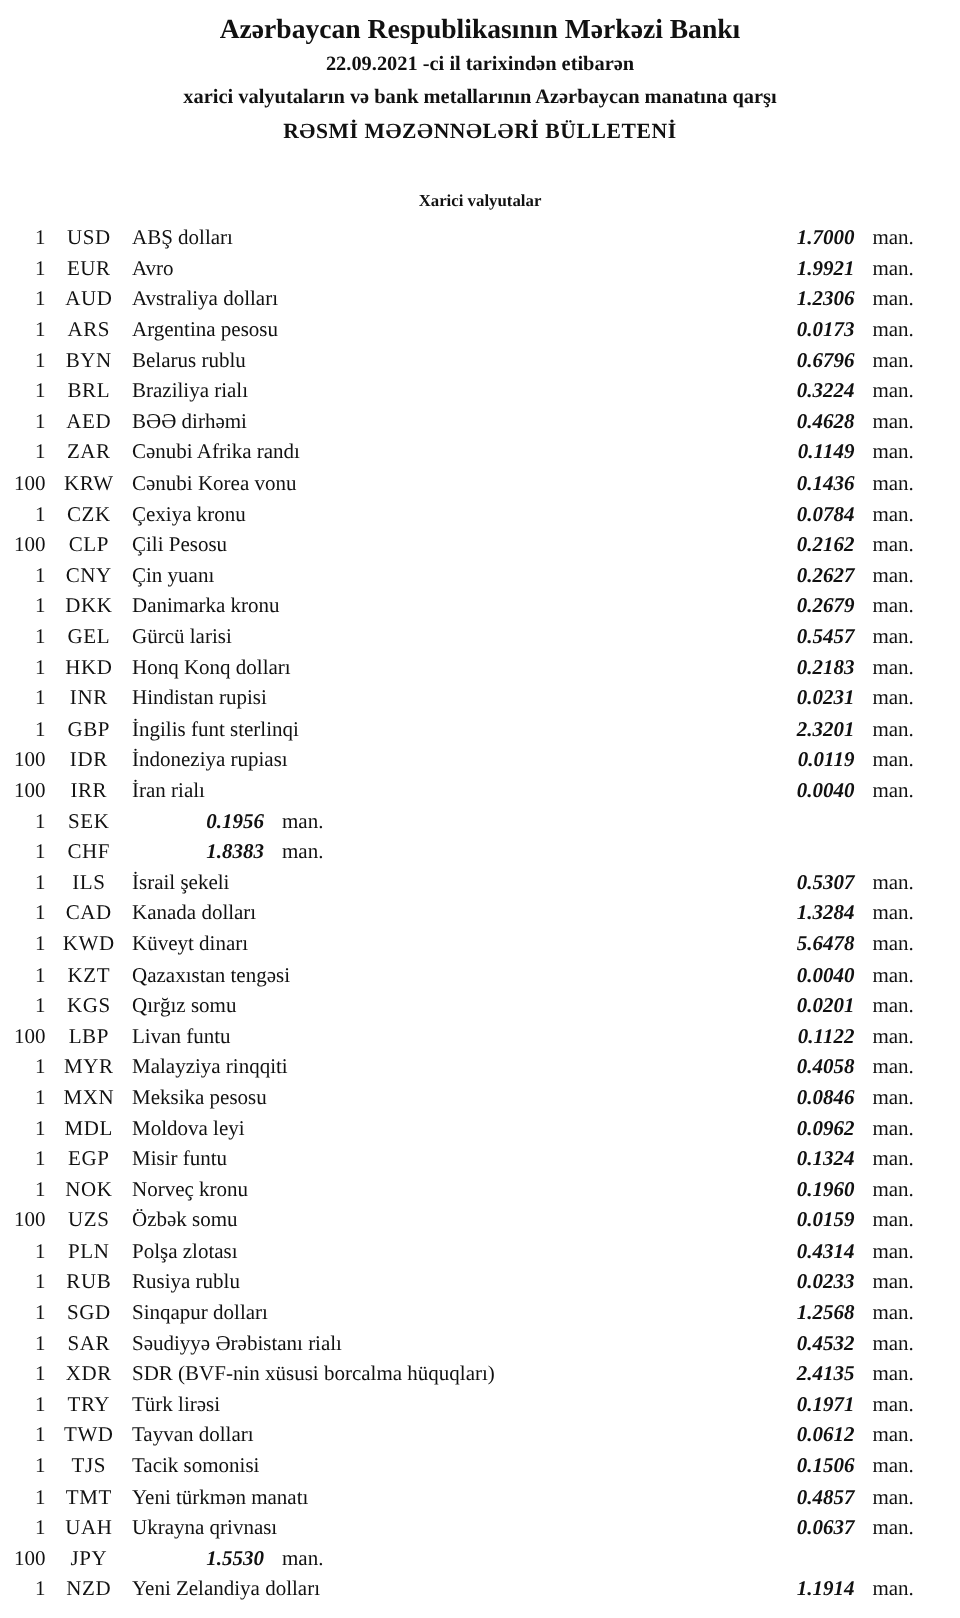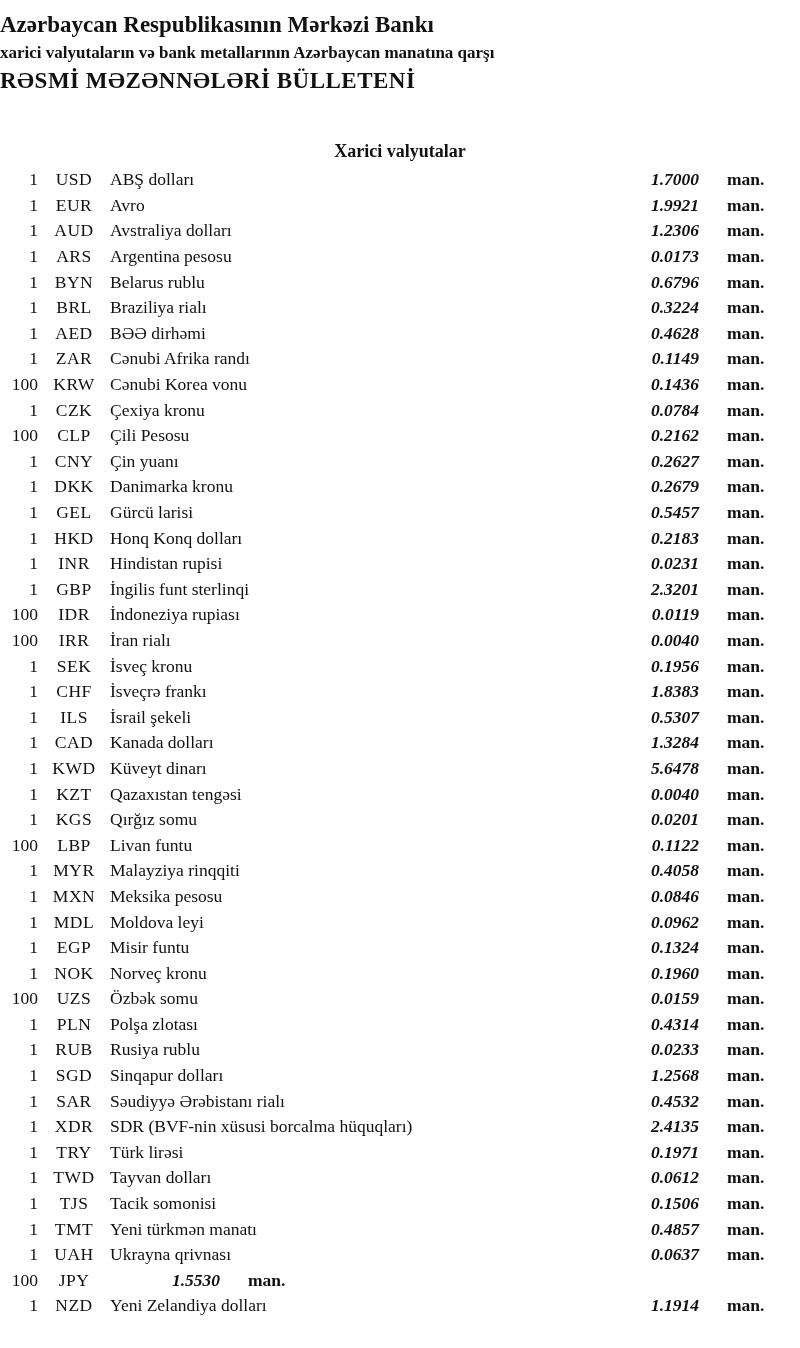"Azərbaycan Respublikasının Mərkəzi Bankı" .header { text-align: left -> center }
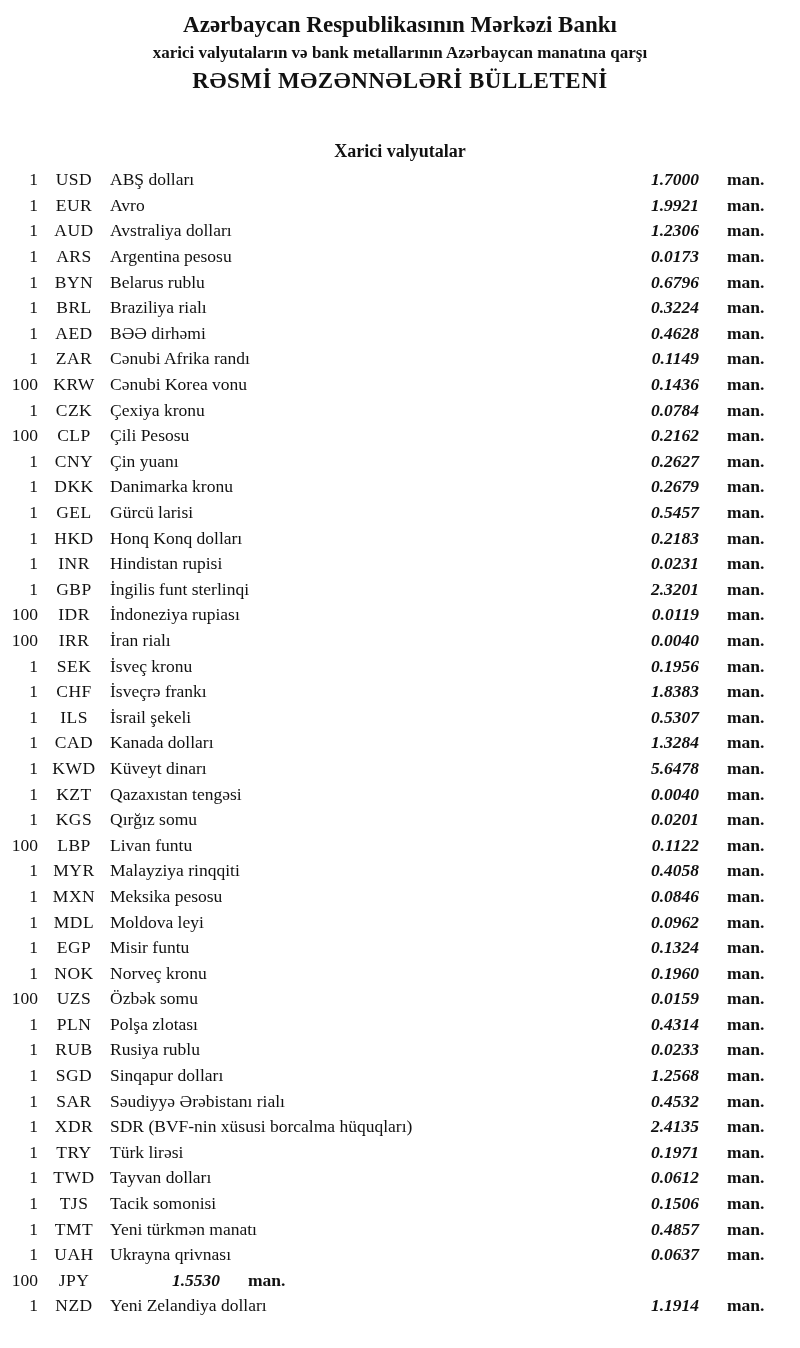"22.09.2021 -ci il tarixindən etibarən" div.date-line { html: none -> <div>22.09.2021 -ci il tarixindən etibarən</div> }
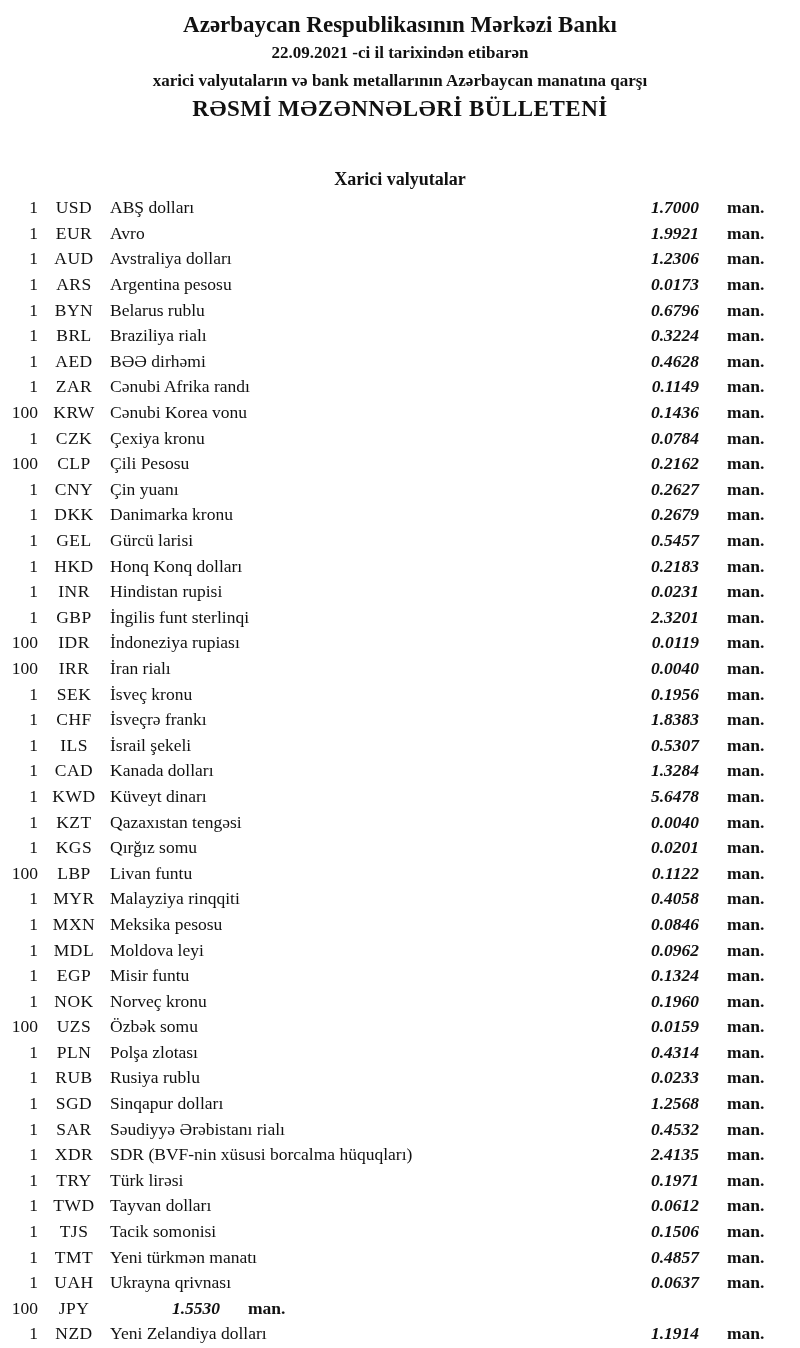"RƏSMİ MƏZƏNNƏLƏRİ BÜLLETENİ" .header .bulletin { font-size: 23px -> 18px }
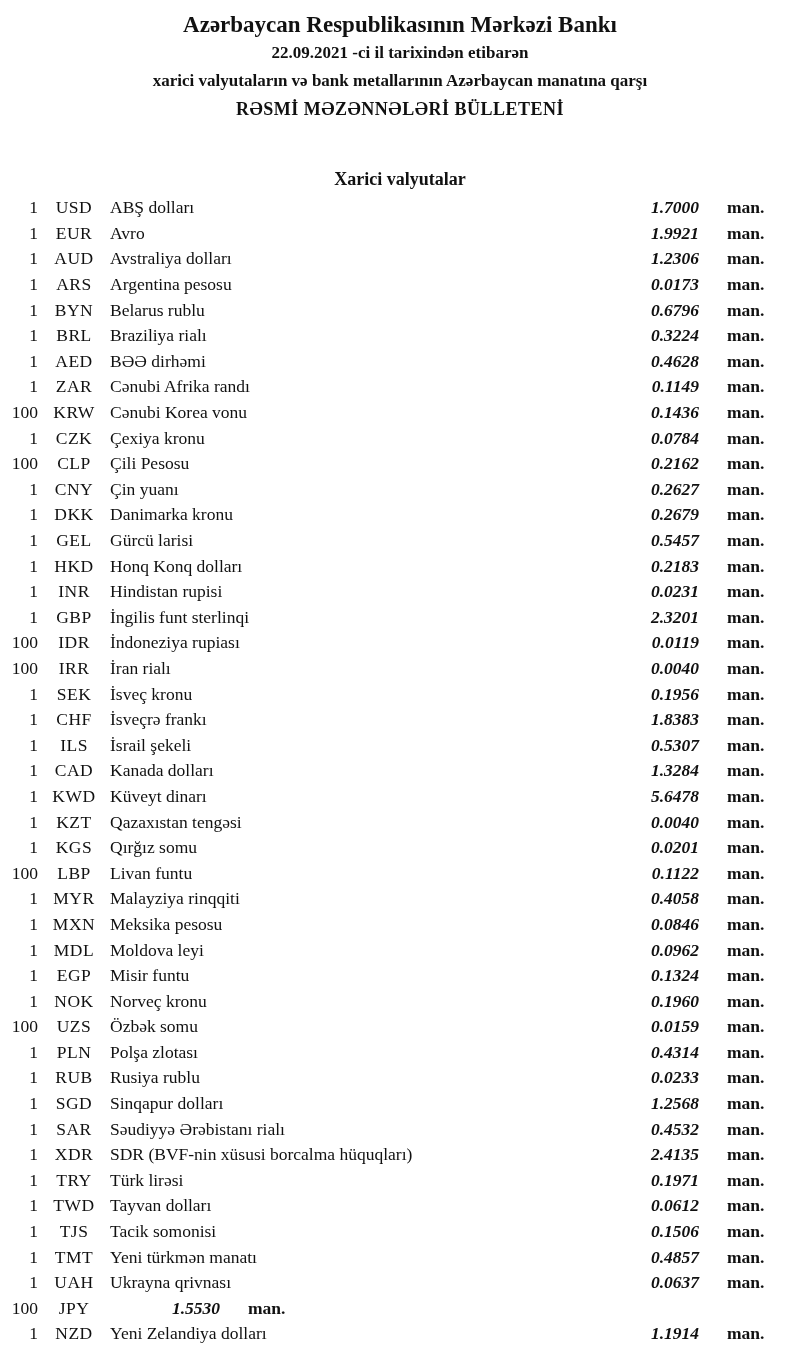"Xarici valyutalar" .section-title { font-size: 18px -> 14px; margin-top: 43px -> 33px }
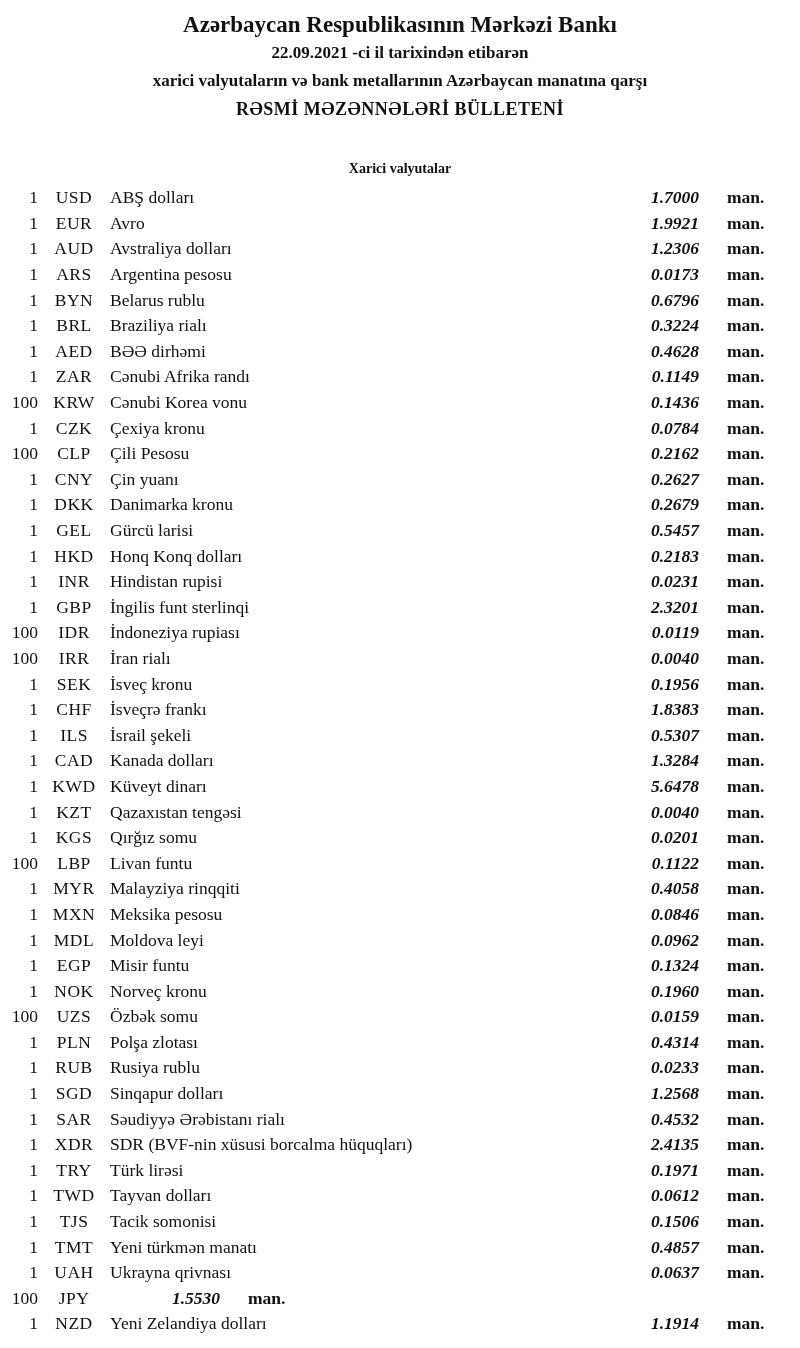"man." .unit { font-weight: bold -> none; margin-left: 28px -> 15px }
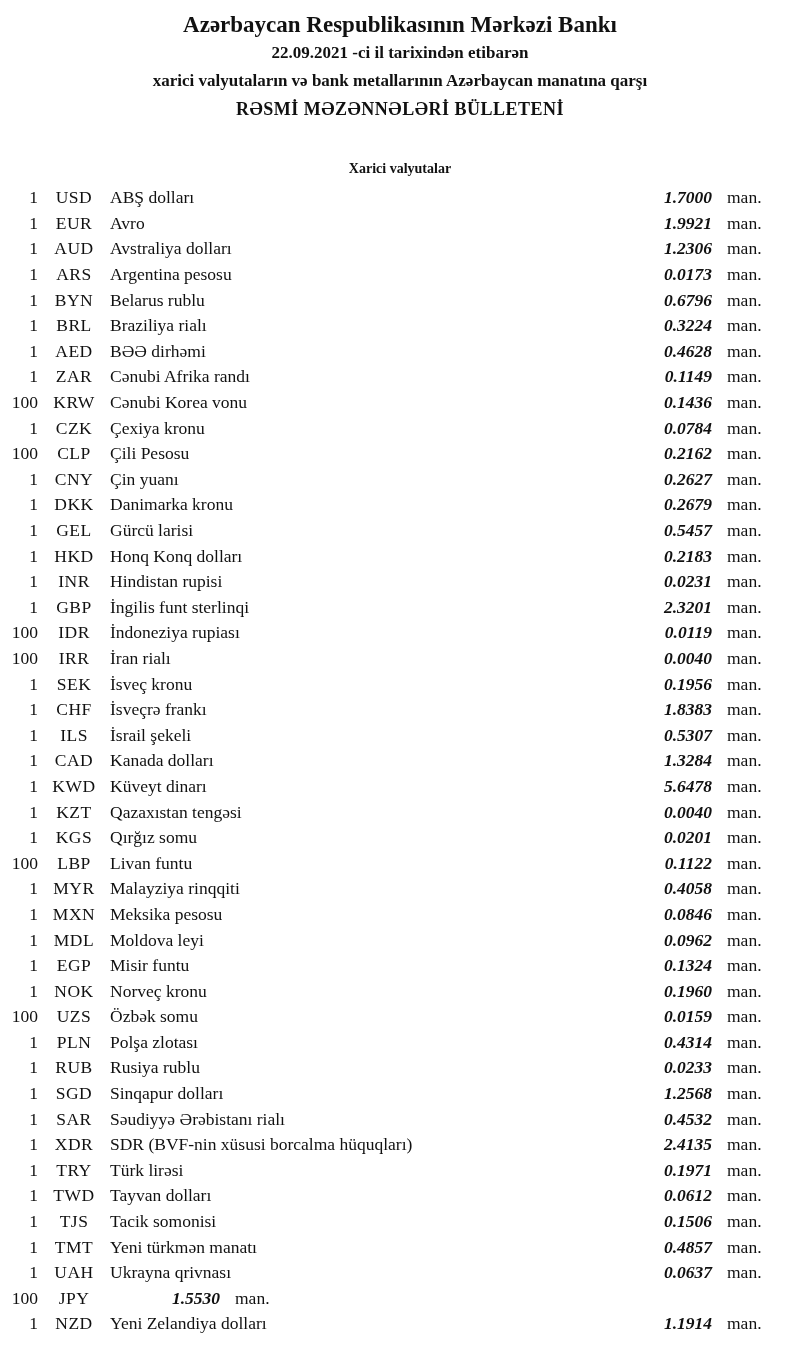"İsveç kronu" span.name { html: <span>İsveç kronu</span> -> none }
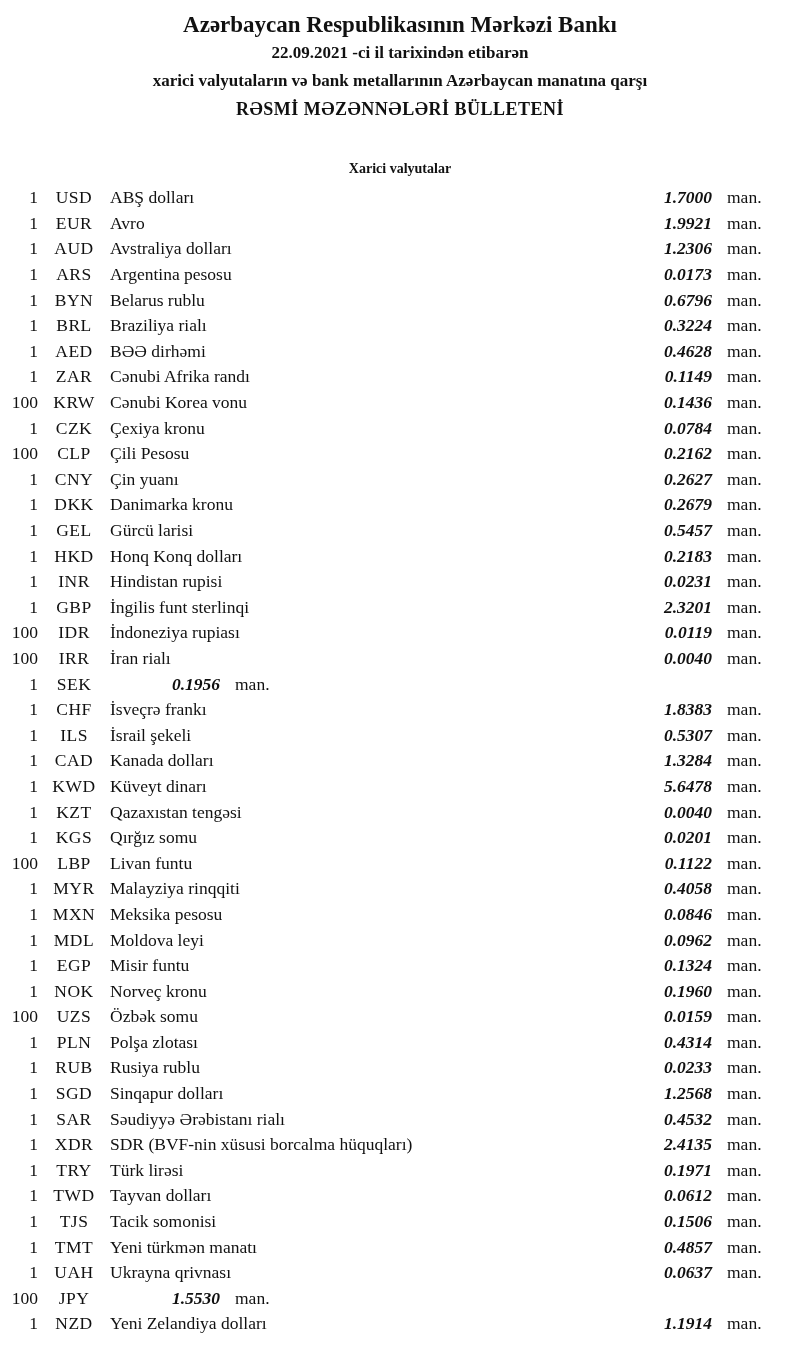"İsveçrə frankı" span.name { html: <span>İsveçrə frankı</span> -> none }
